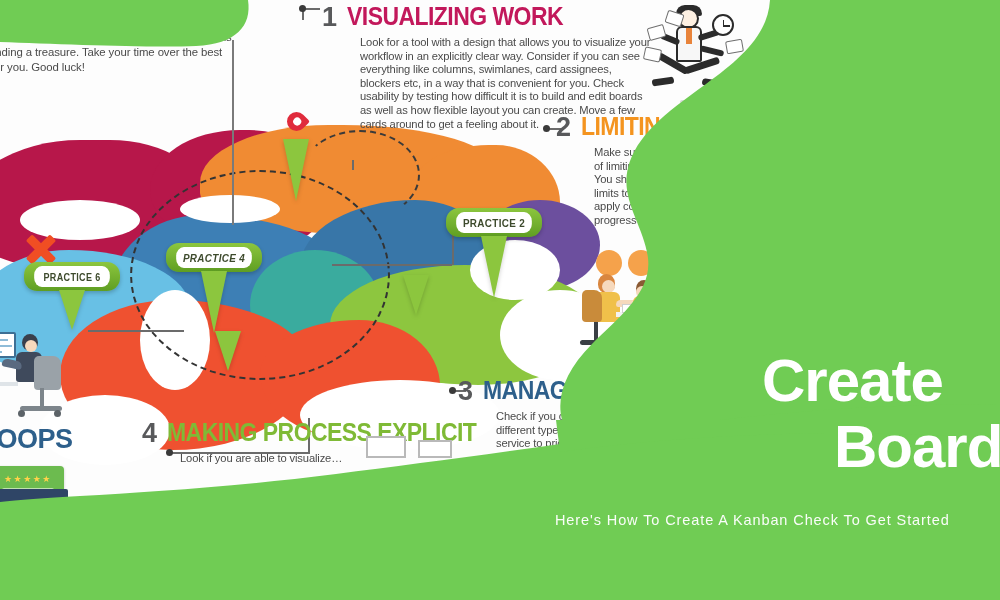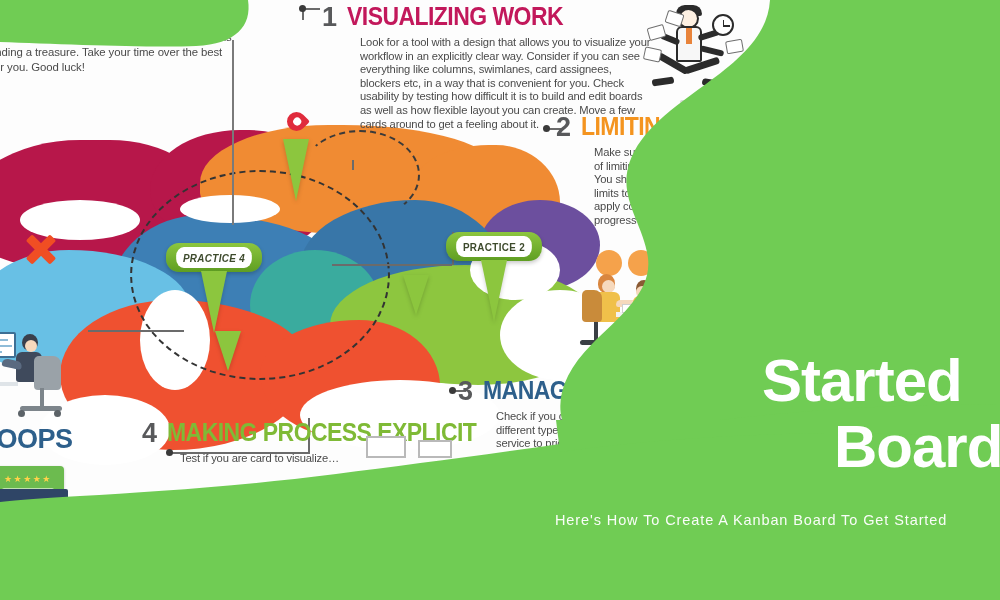"PRACTICE 2" div.pin { margin-top: 24px -> none }
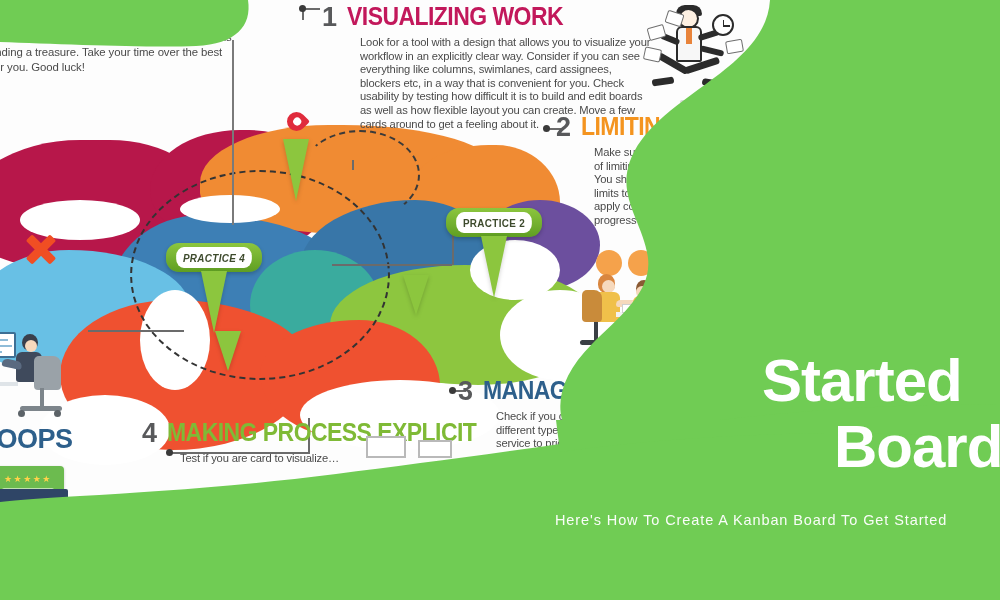"PRACTICE 6" div.pin { html: none -> <div> <div> <div>PRACTICE 6</div> </div> <div></div> </div> }
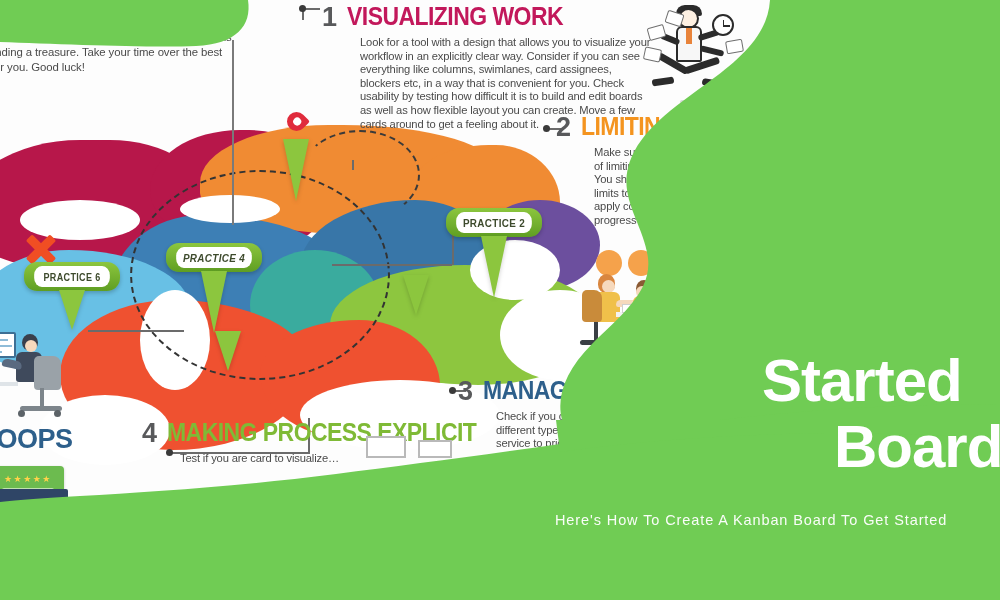"Started" span { text: Started -> Create }
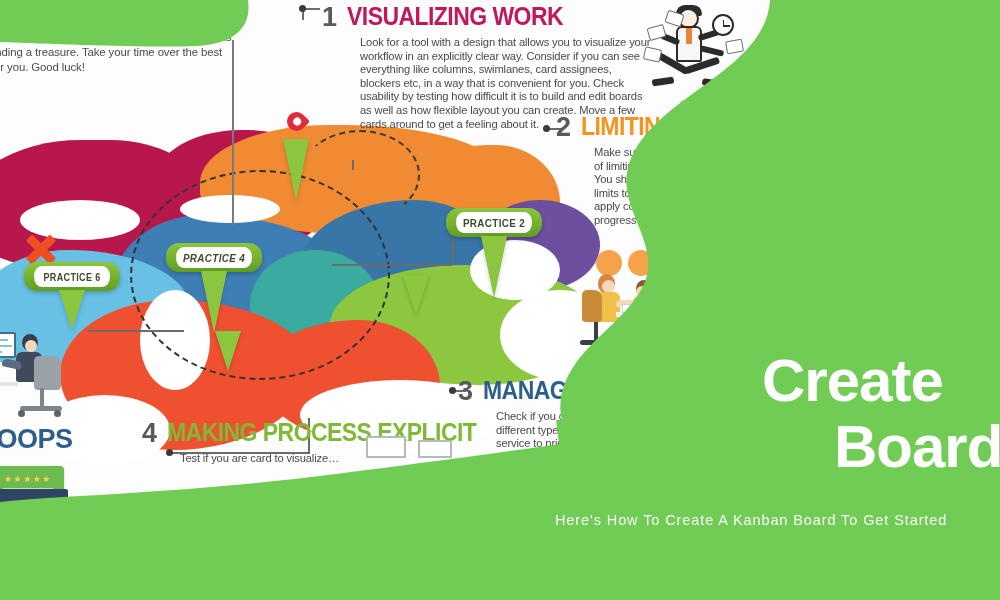"Test if you are card" div.sec-body { text: Test if you are card -> Look if you are able }
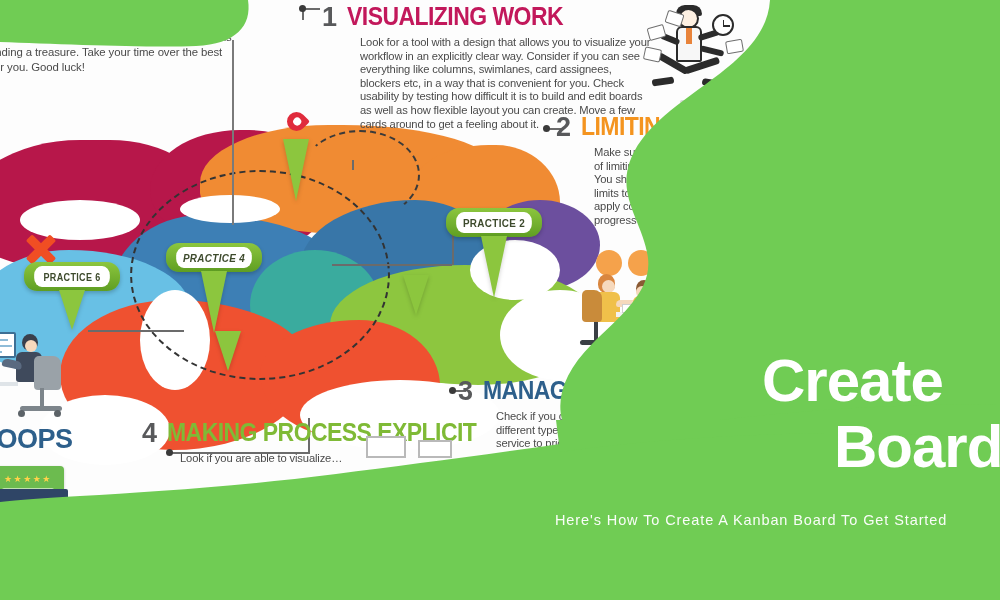"Here's How To Create A" div.subline { text: Board -> Check }
